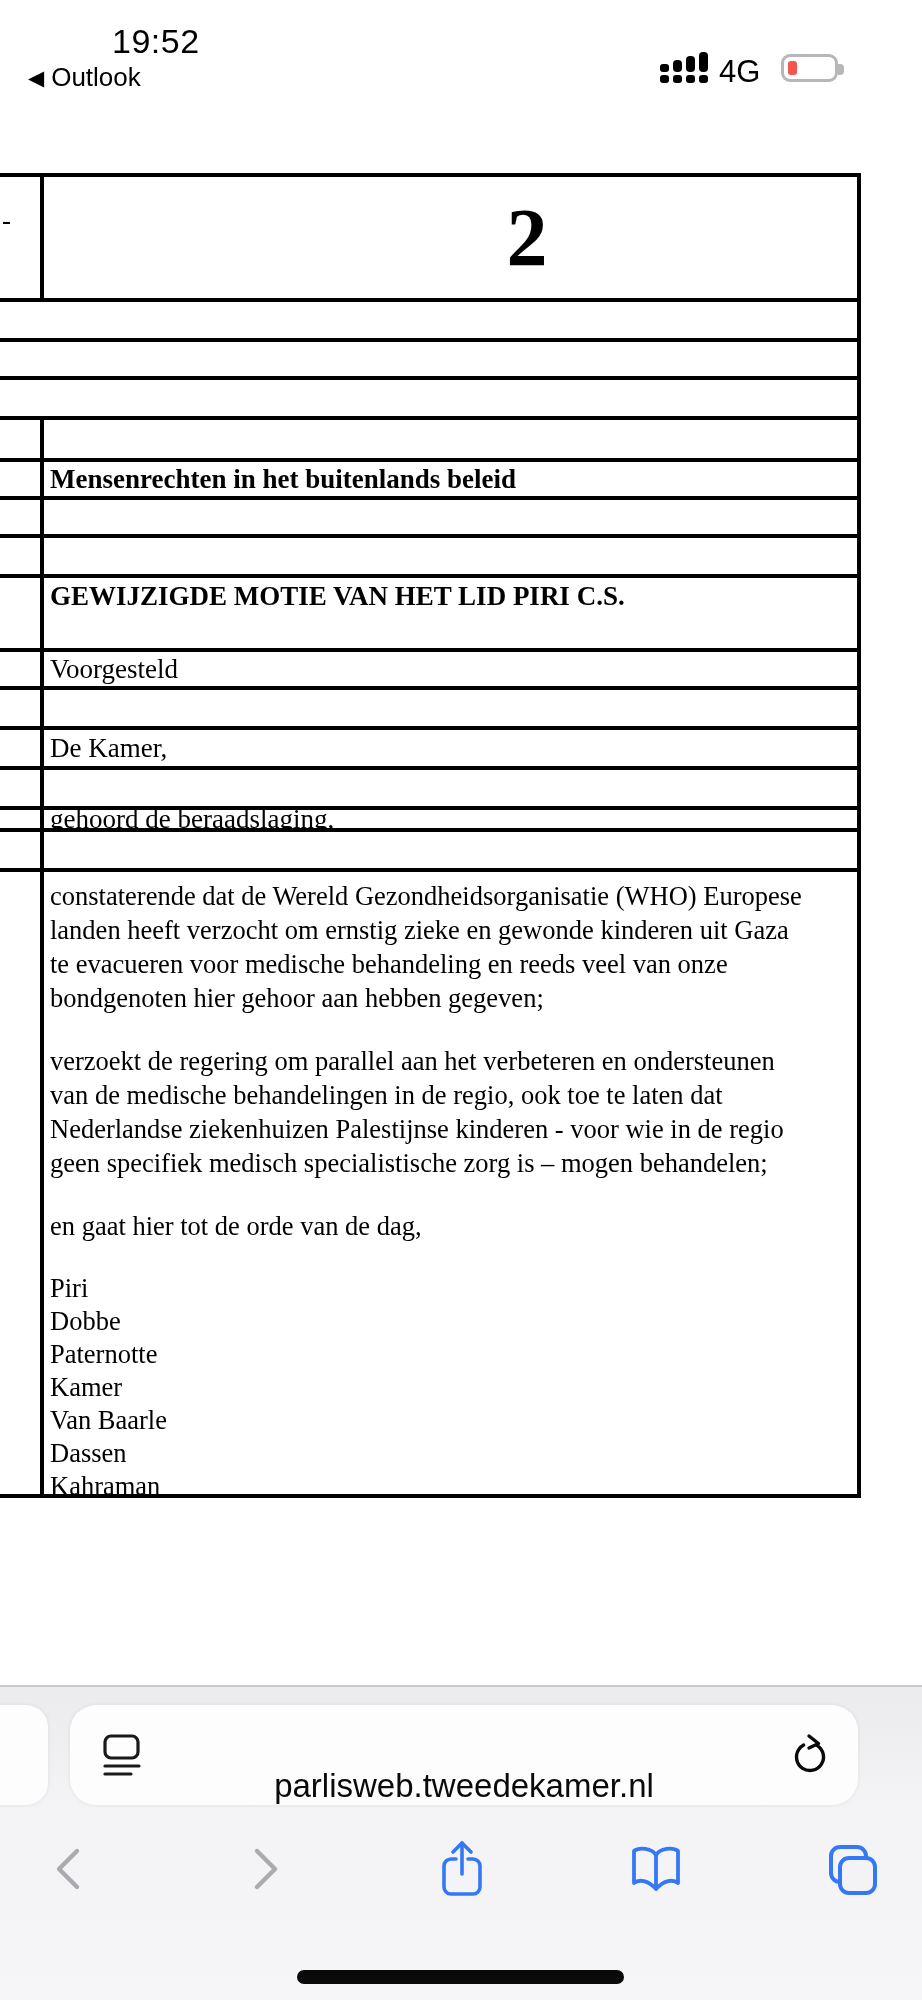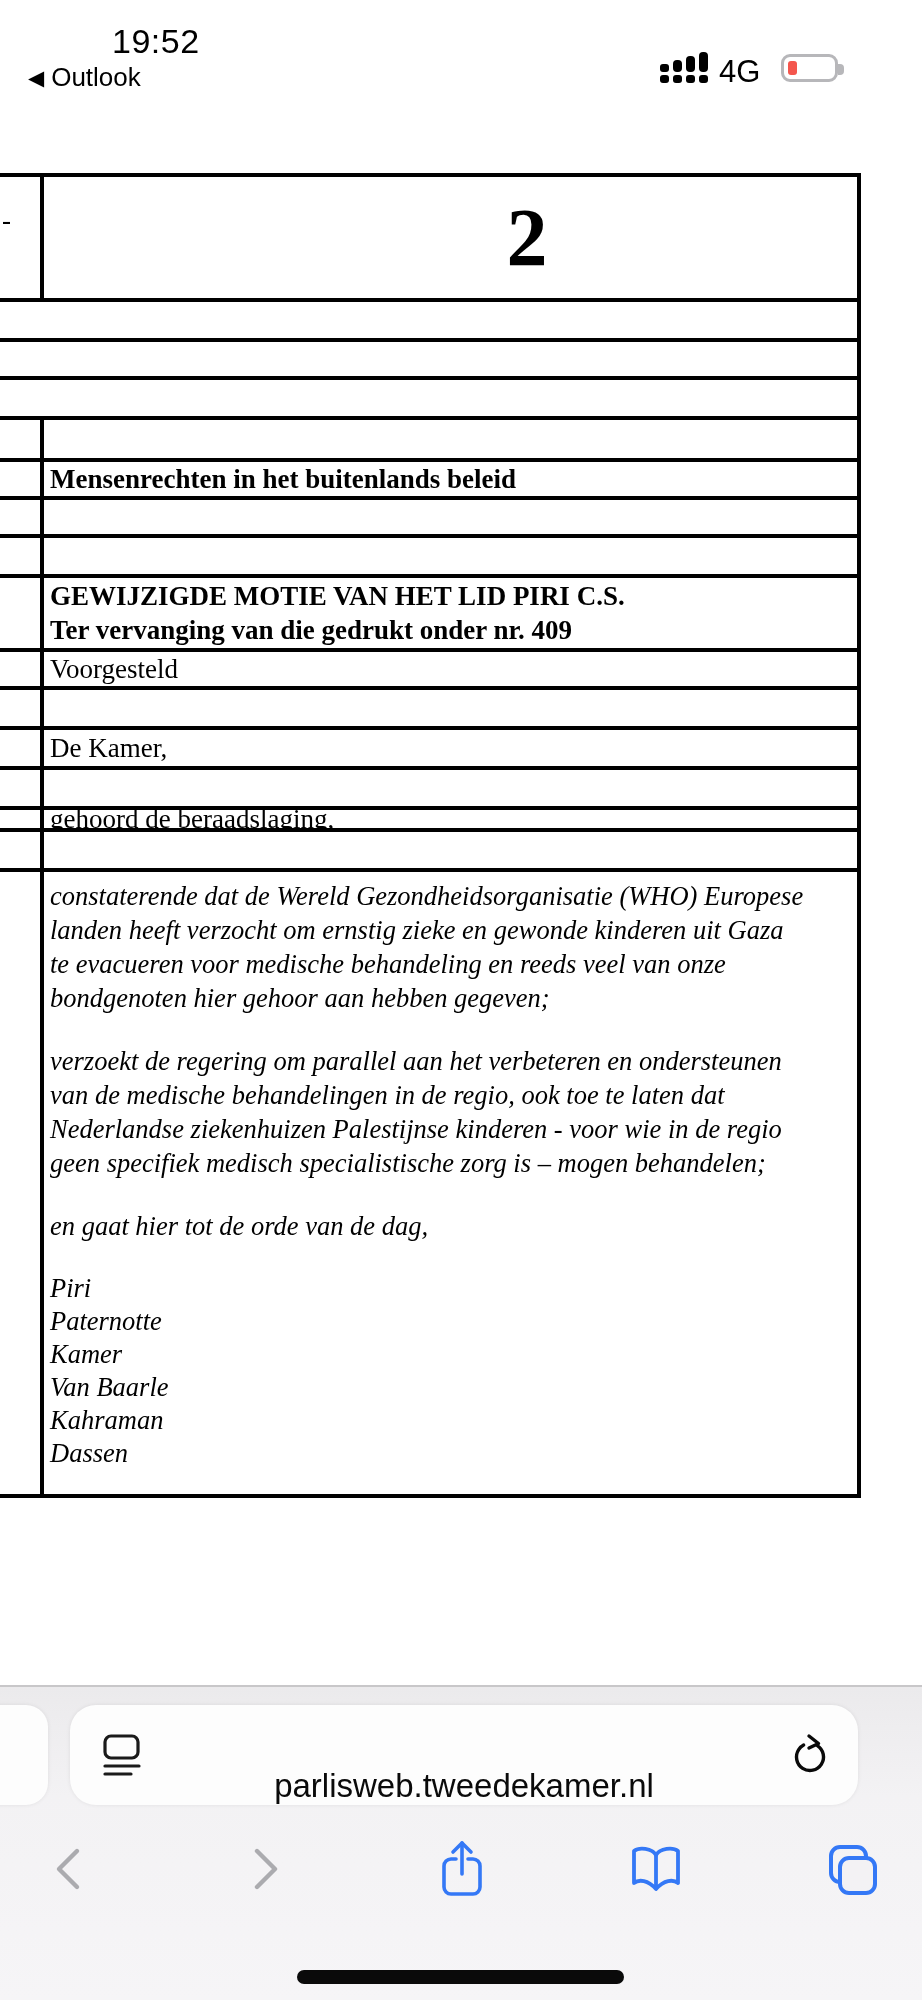"Ter vervanging van die gedrukt" div { html: <div>Ter vervanging van die gedrukt onder nr. 409</div> -> none }
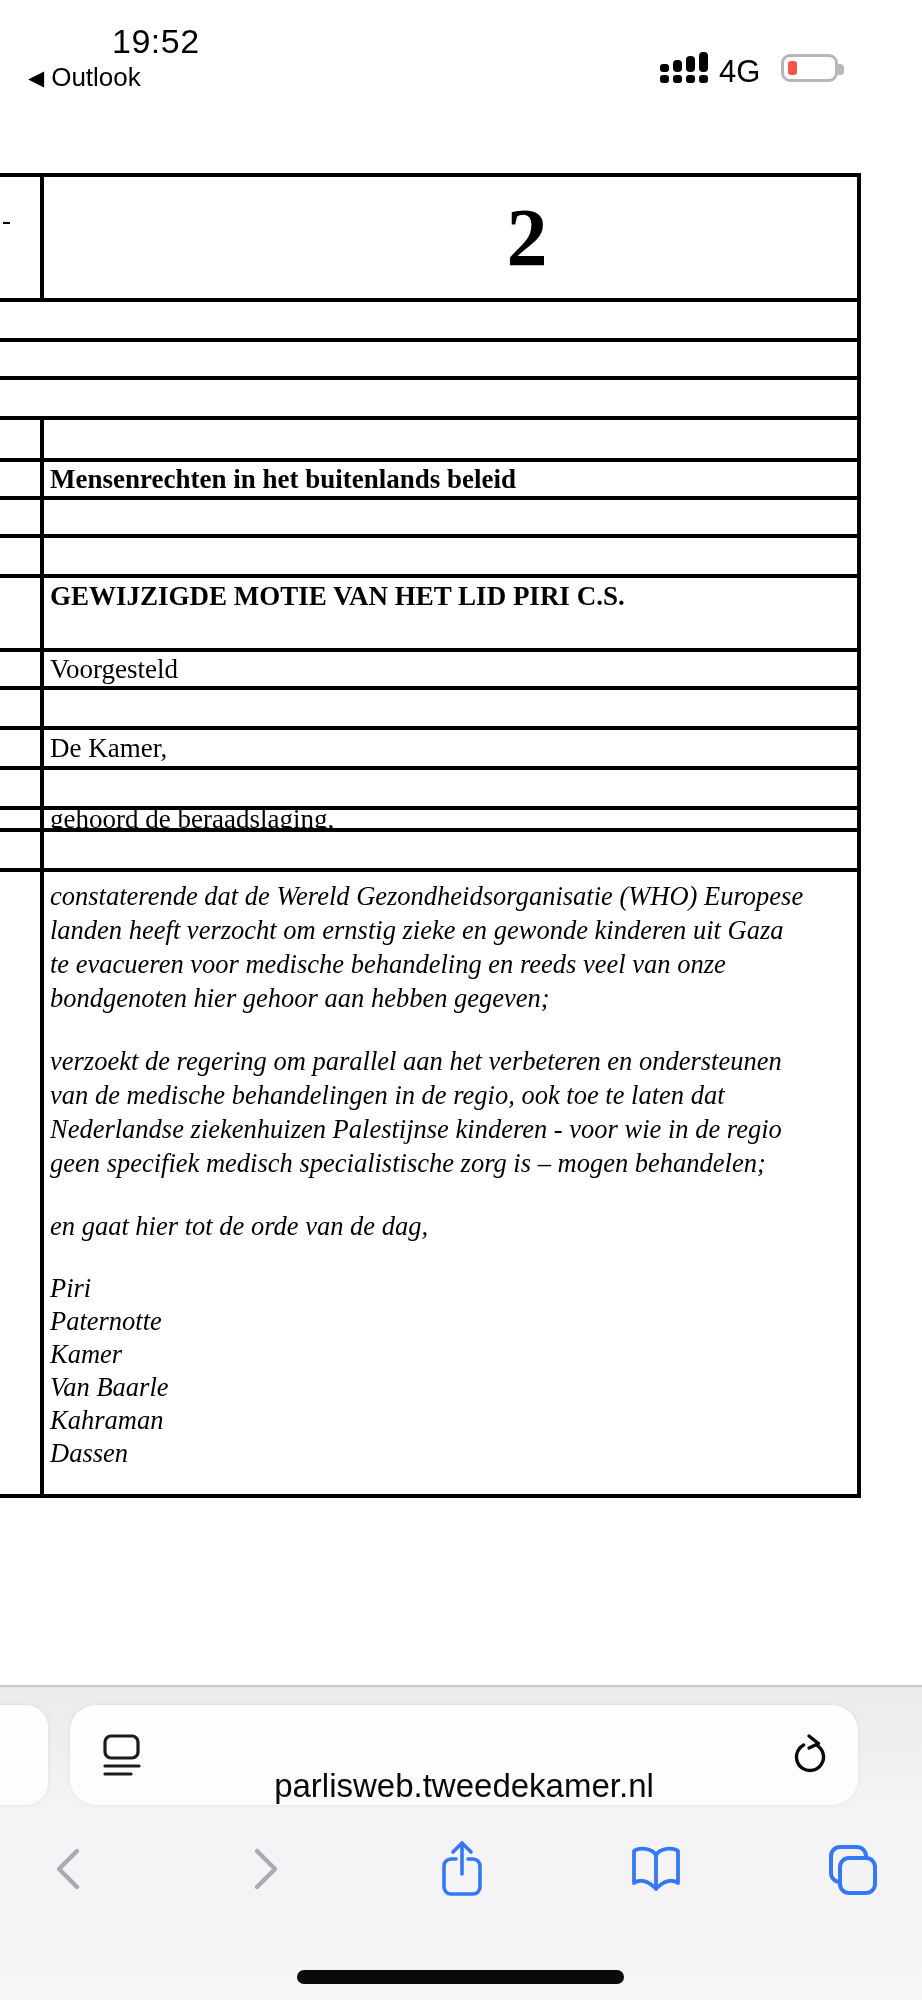"constaterende dat de Wereld" .bodycell { font-style: italic -> none }
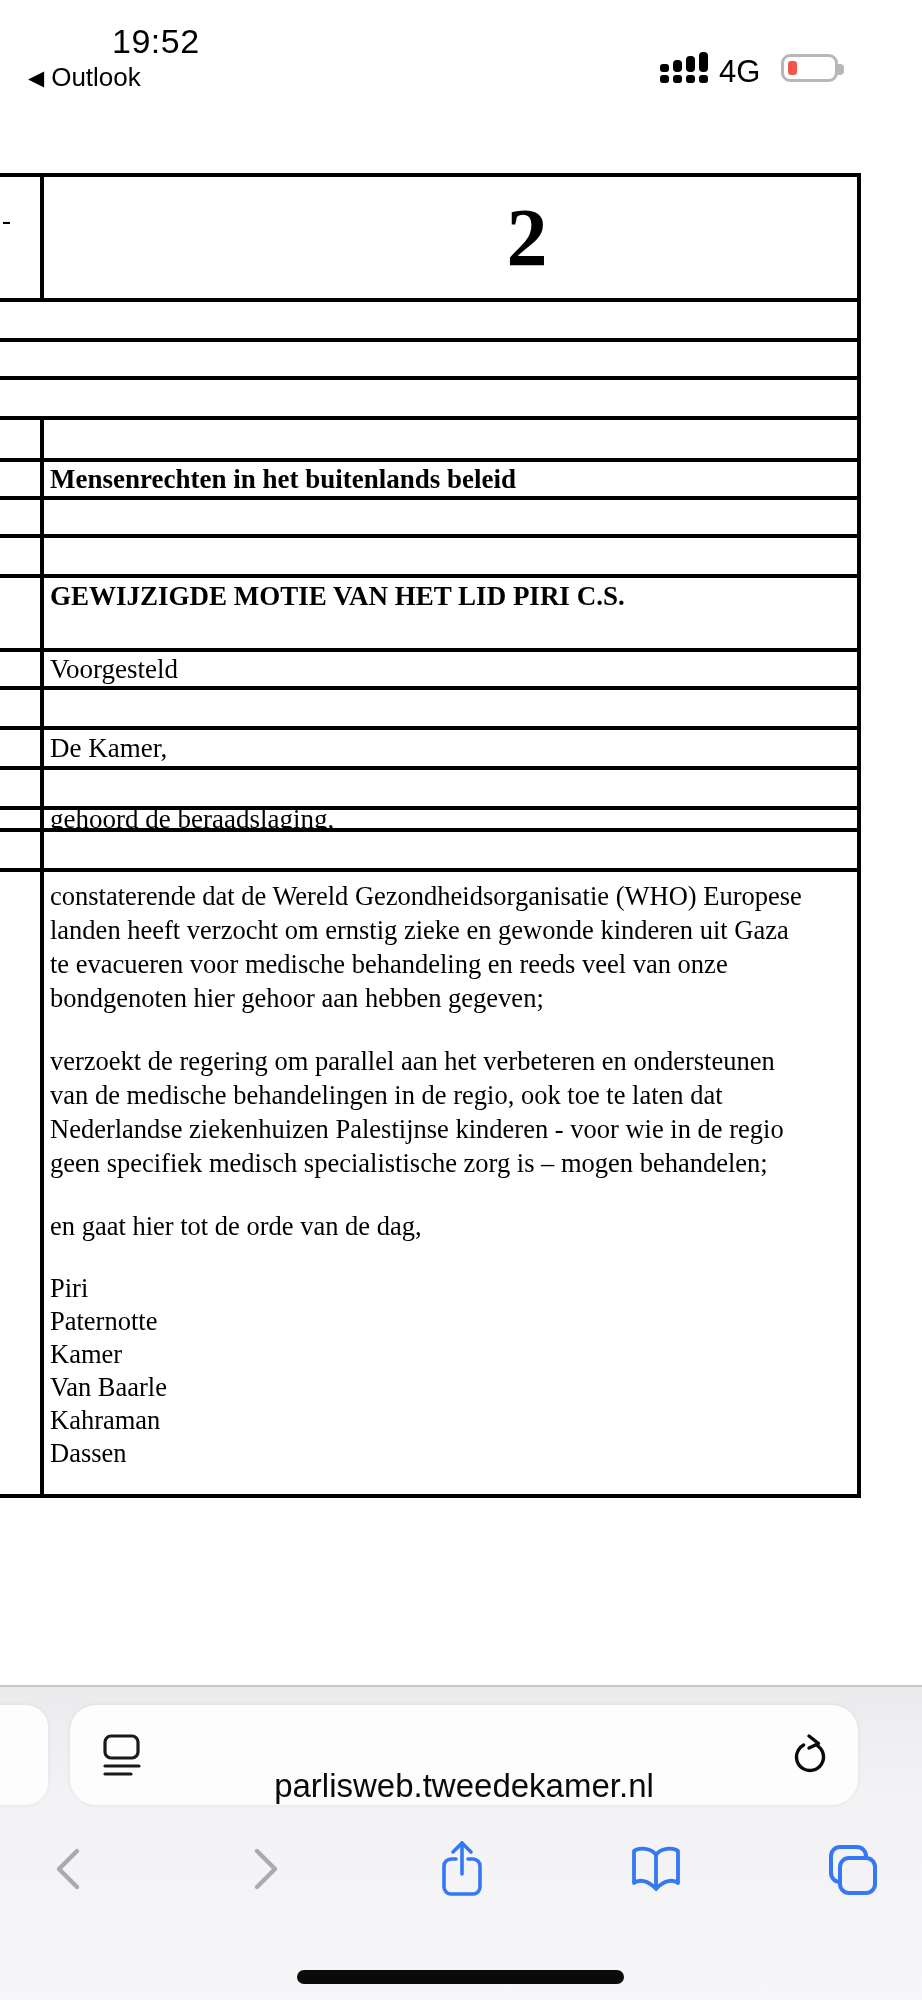"Dobbe" div.signatory { html: none -> <div>Dobbe</div> }
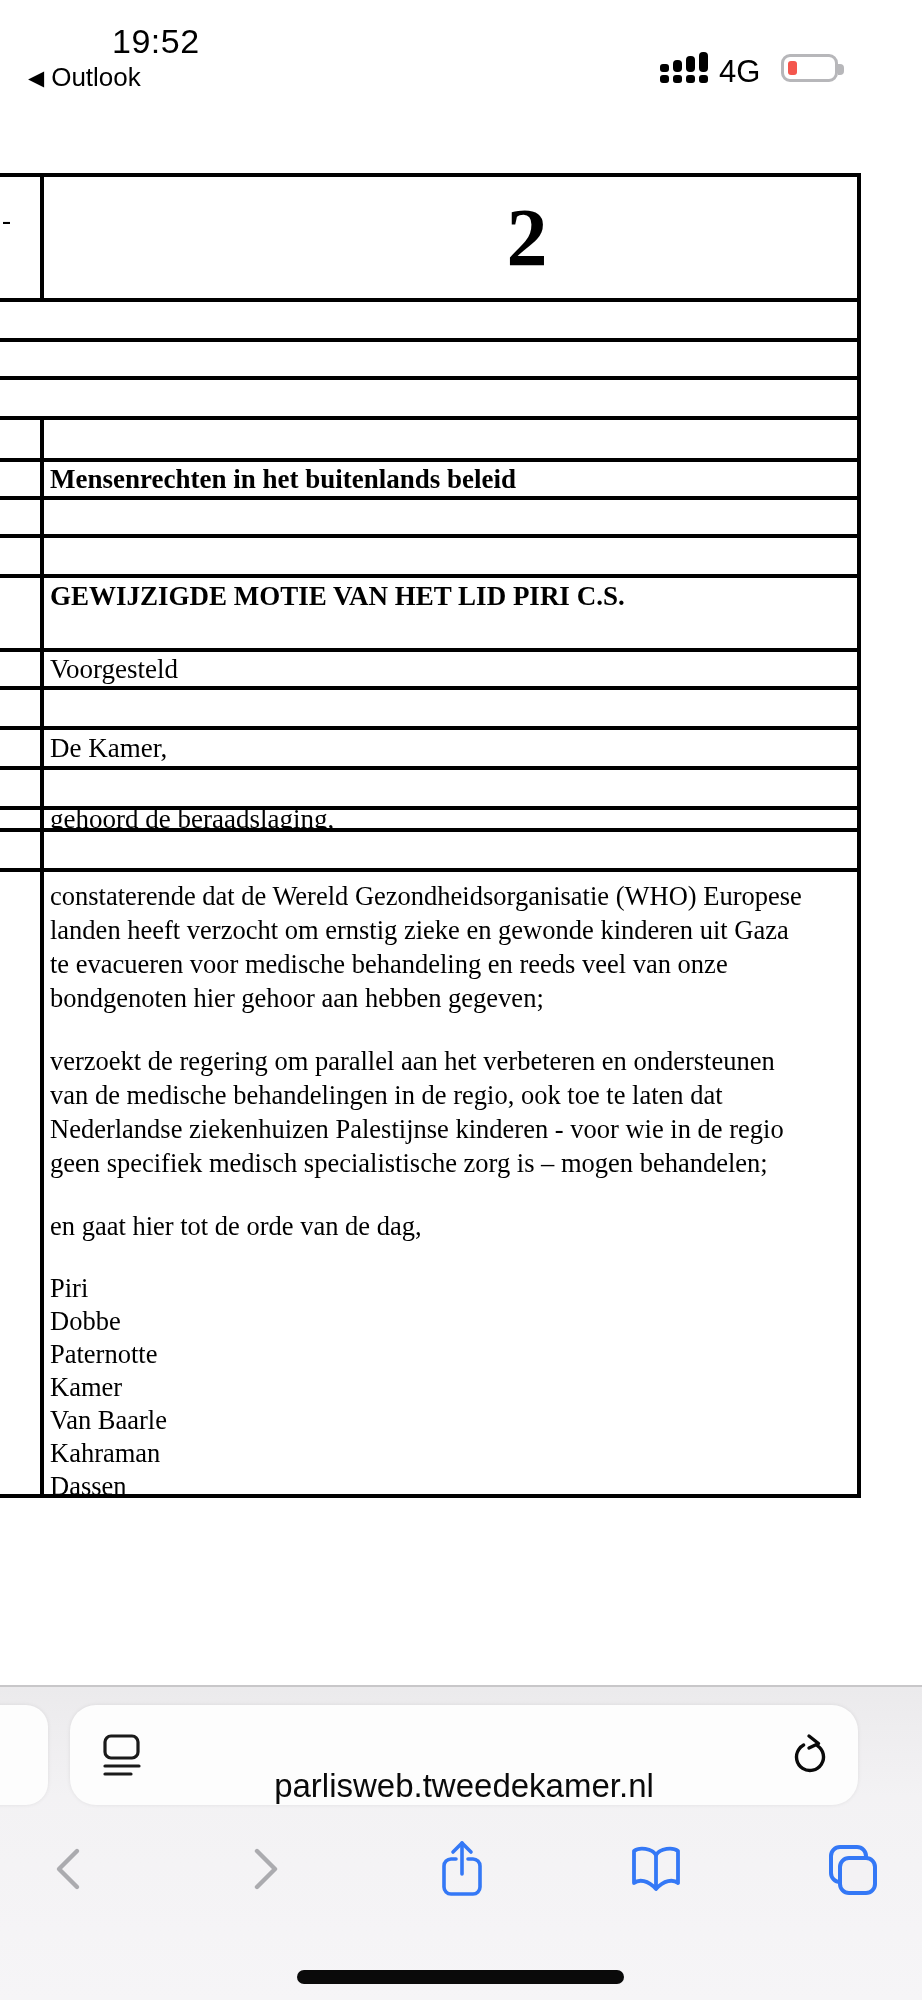"Kahraman" div.signatory { order: before "Dassen" -> after "Dassen" }
